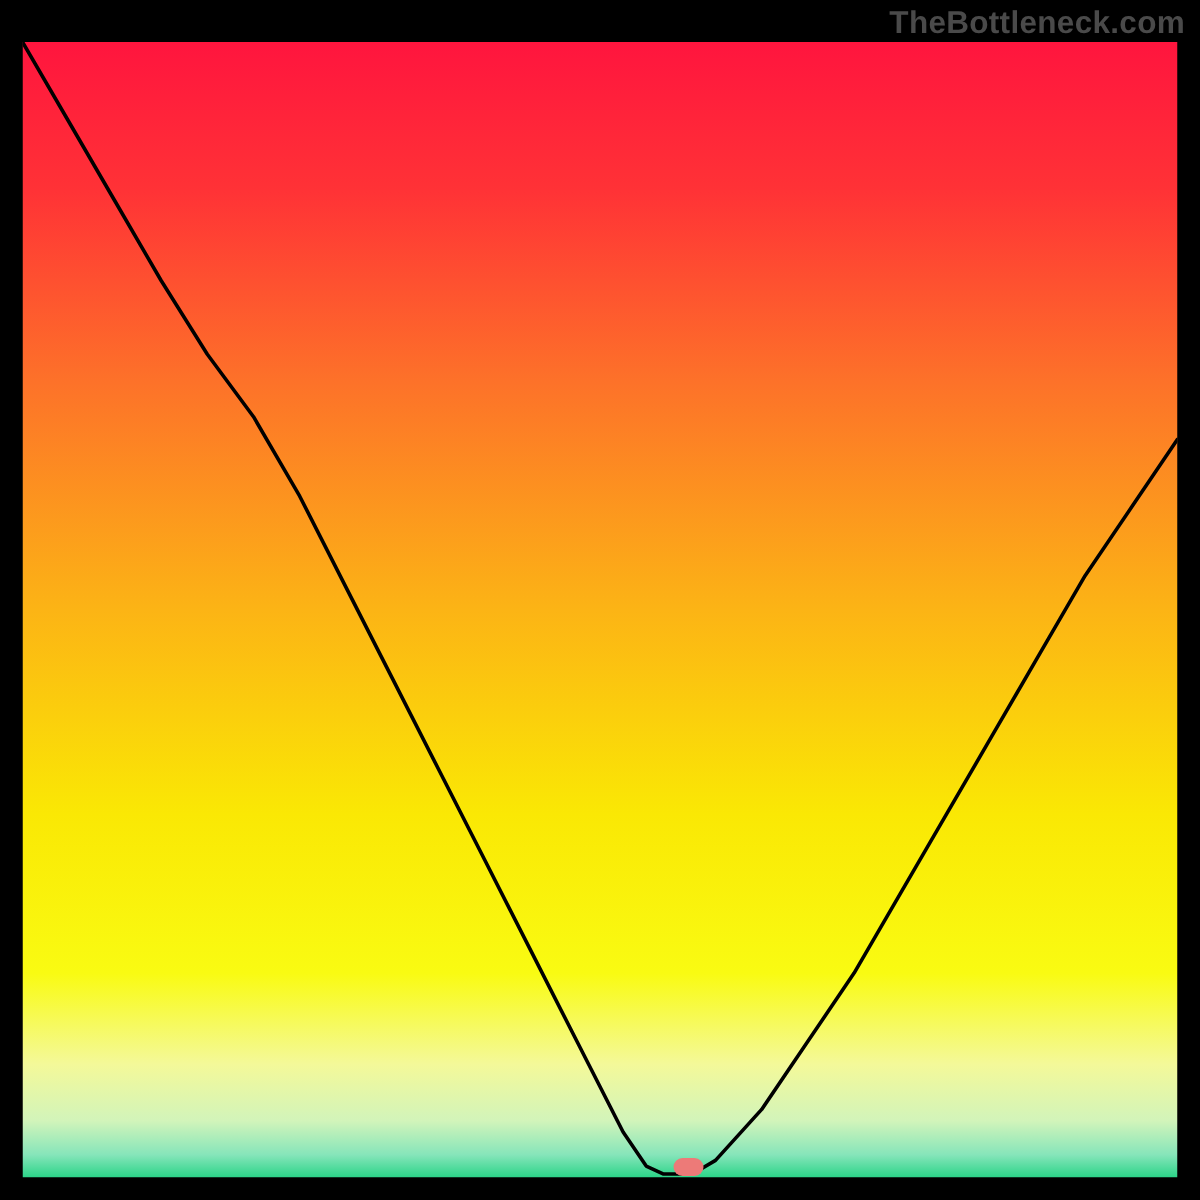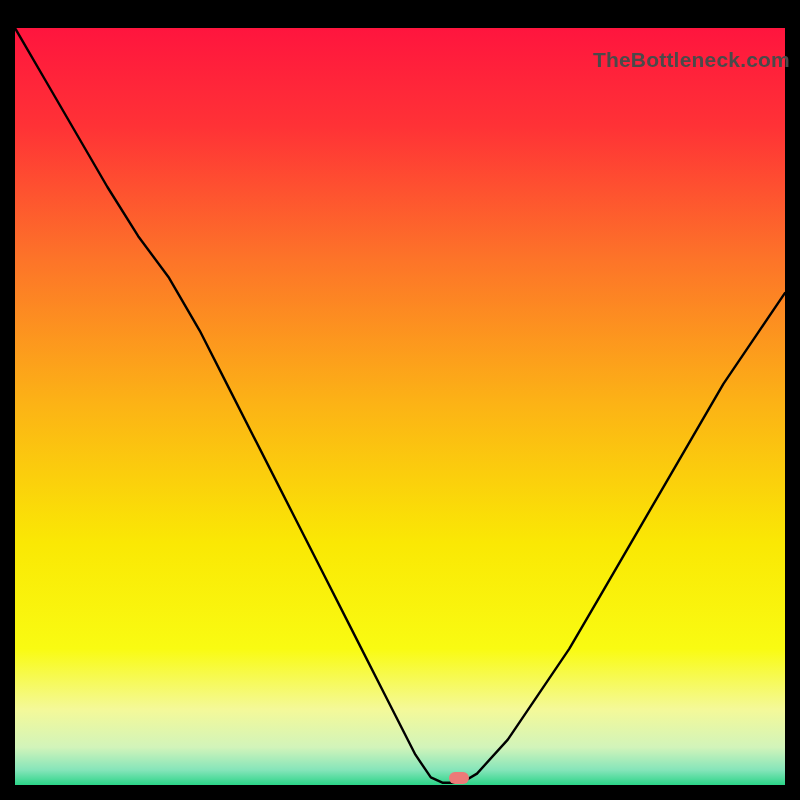"TheBottleneck.com" .watermark { margin-top: 44px -> none }
